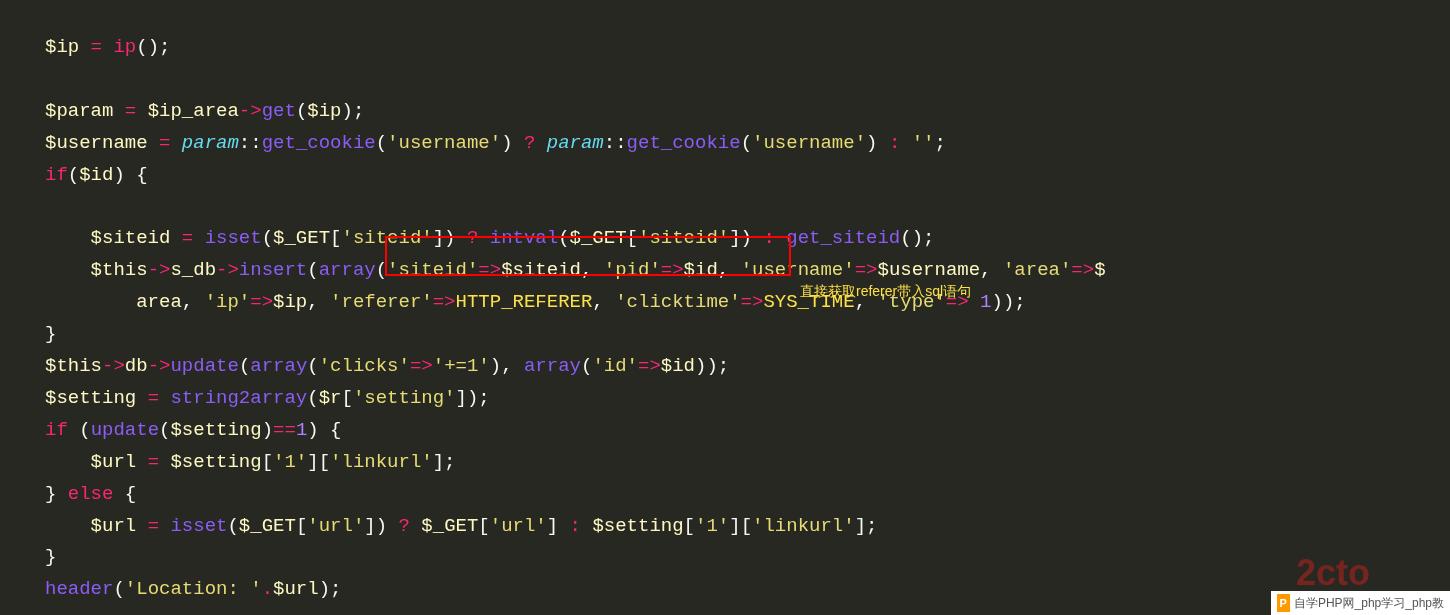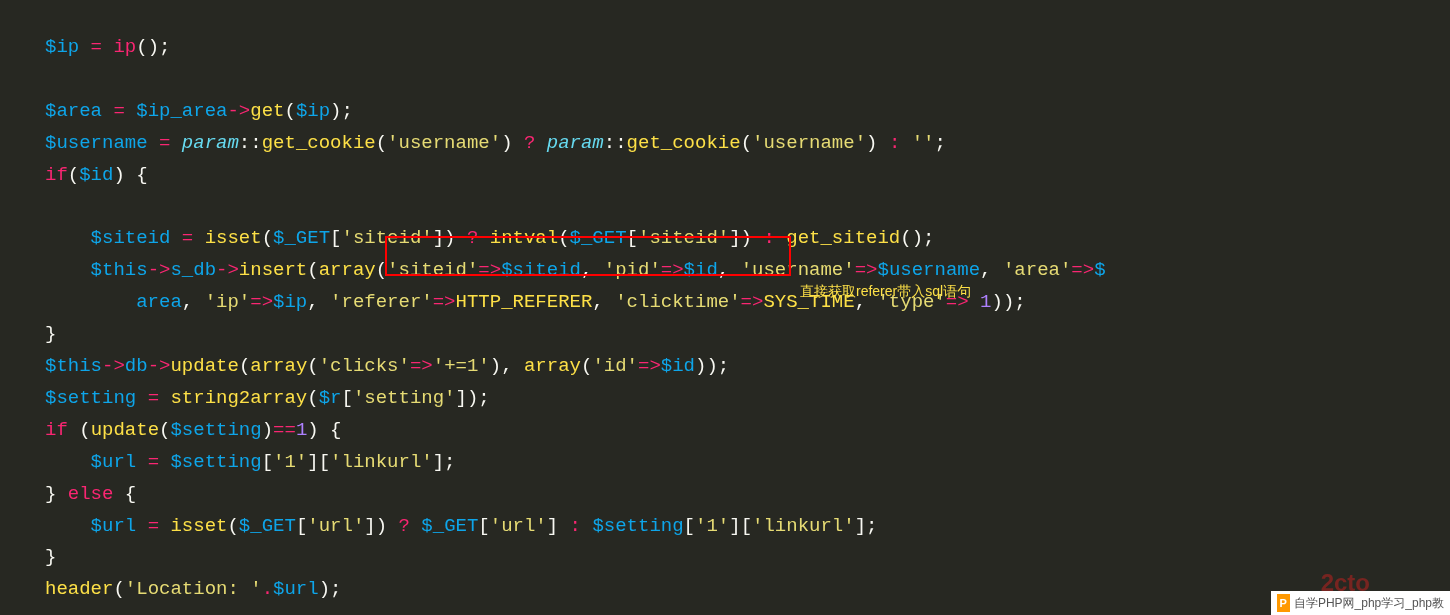"$ip" .variable { color: #0ea5e9 -> #fef9c3 }
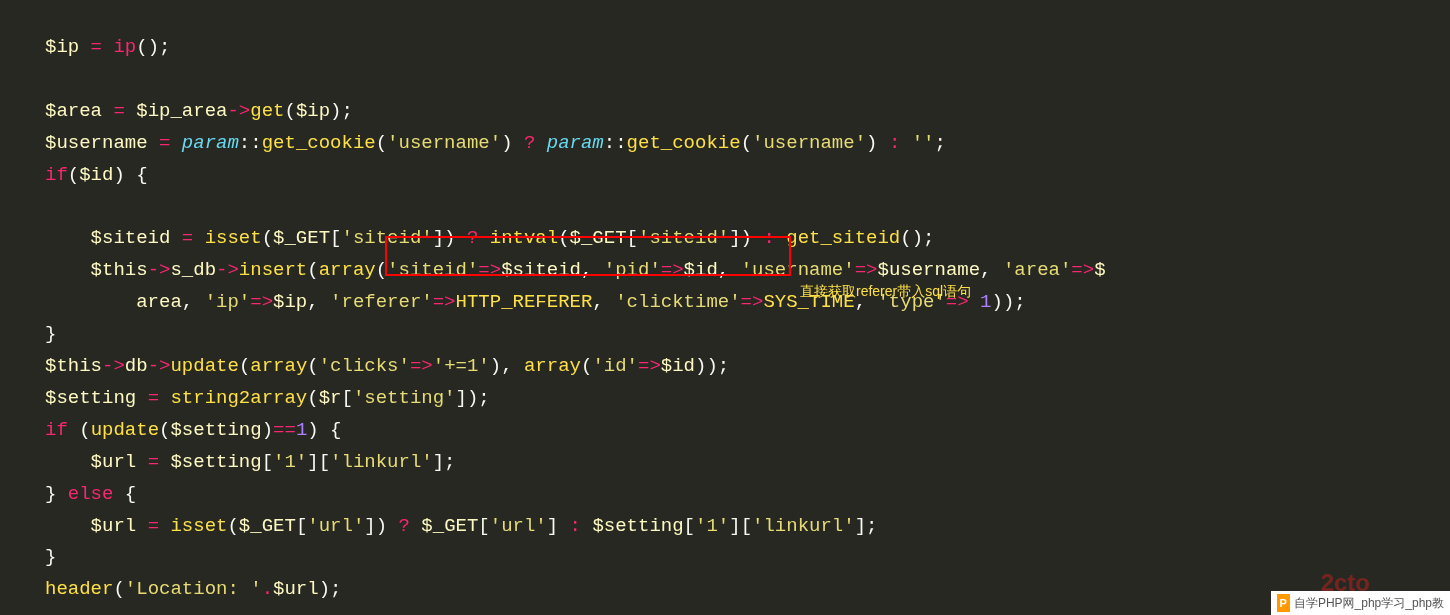"$area" span.variable { text: $area -> $param }
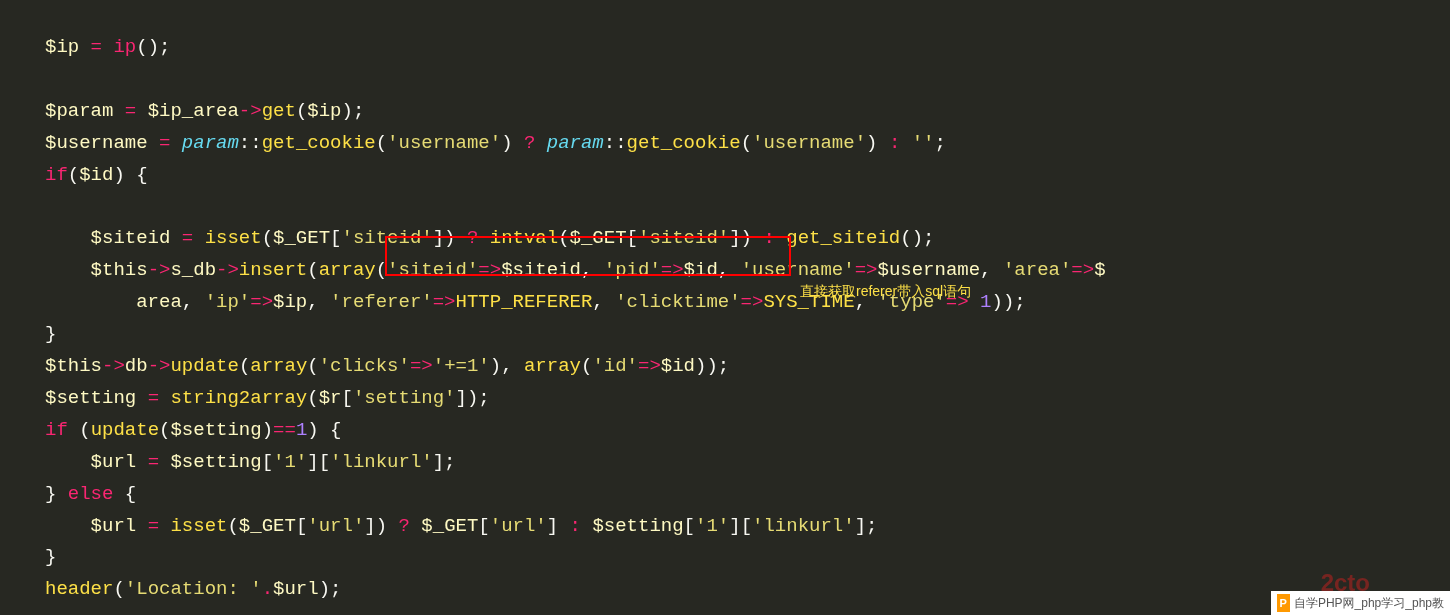"get" .function { color: #fde047 -> #8b5cf6 }
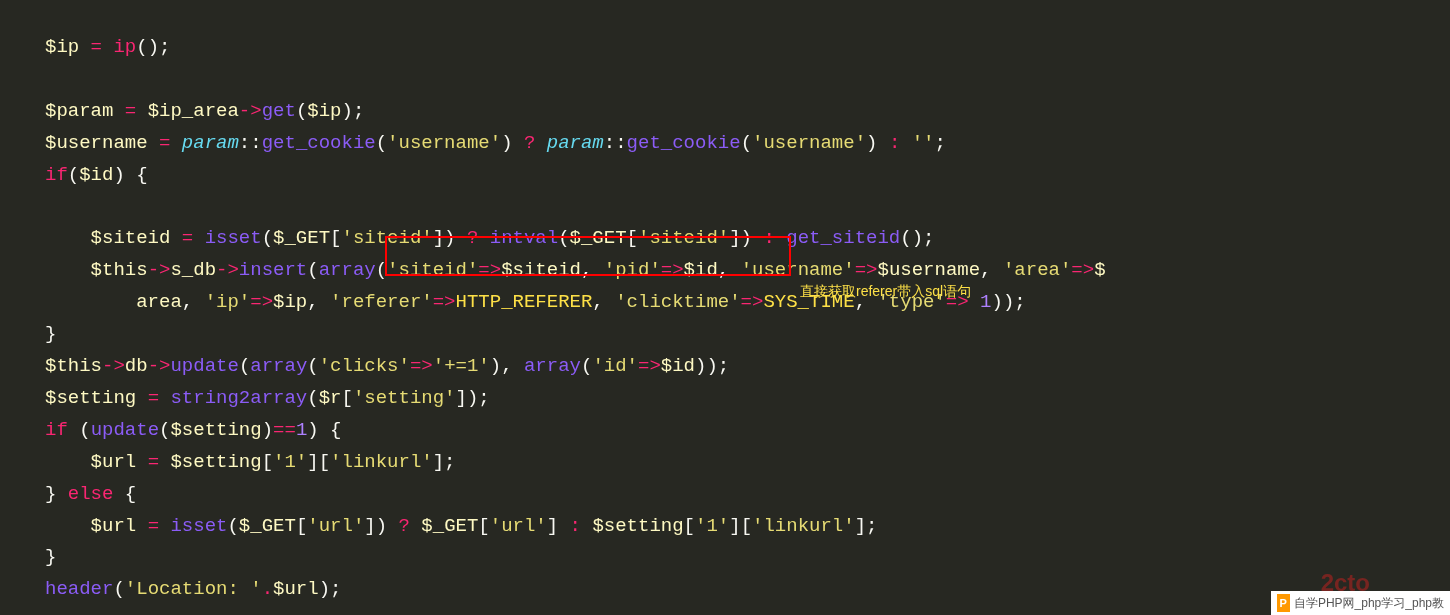"2cto" .logo-behind { font-size: 24px -> 36px }
